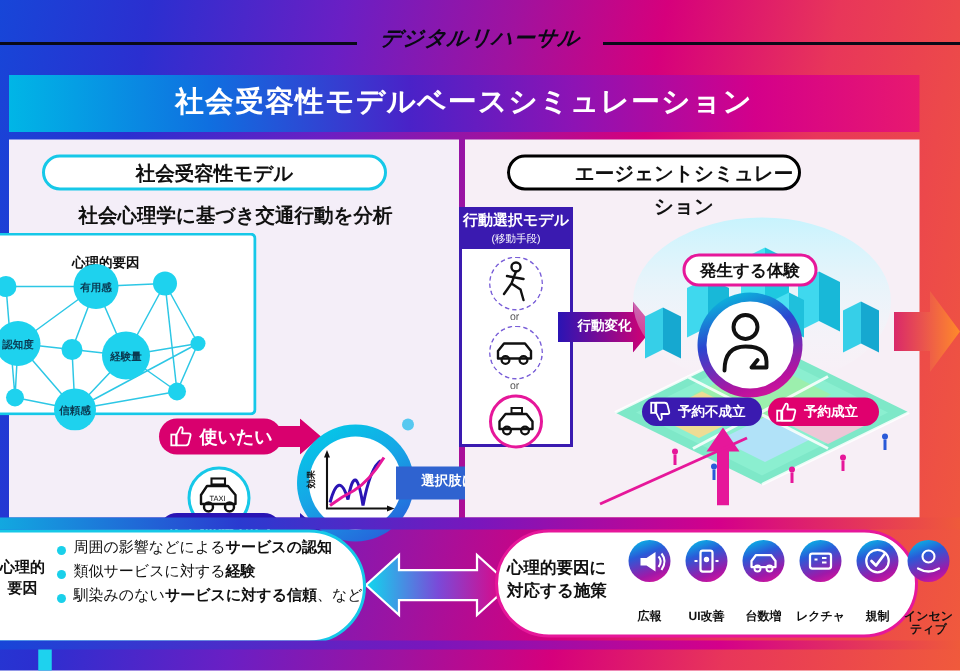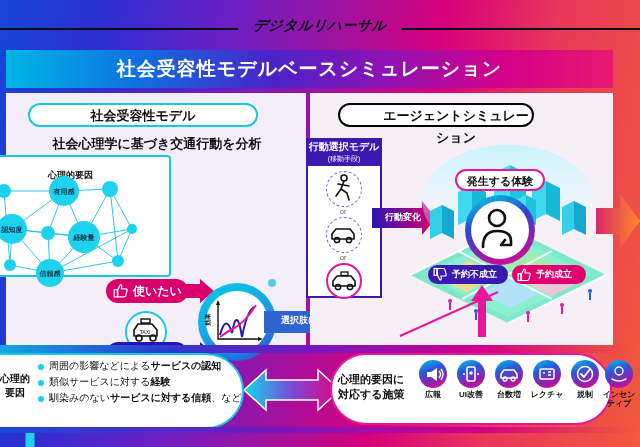"広報" .msrItem .lb { margin-top: 2px -> 18px }
